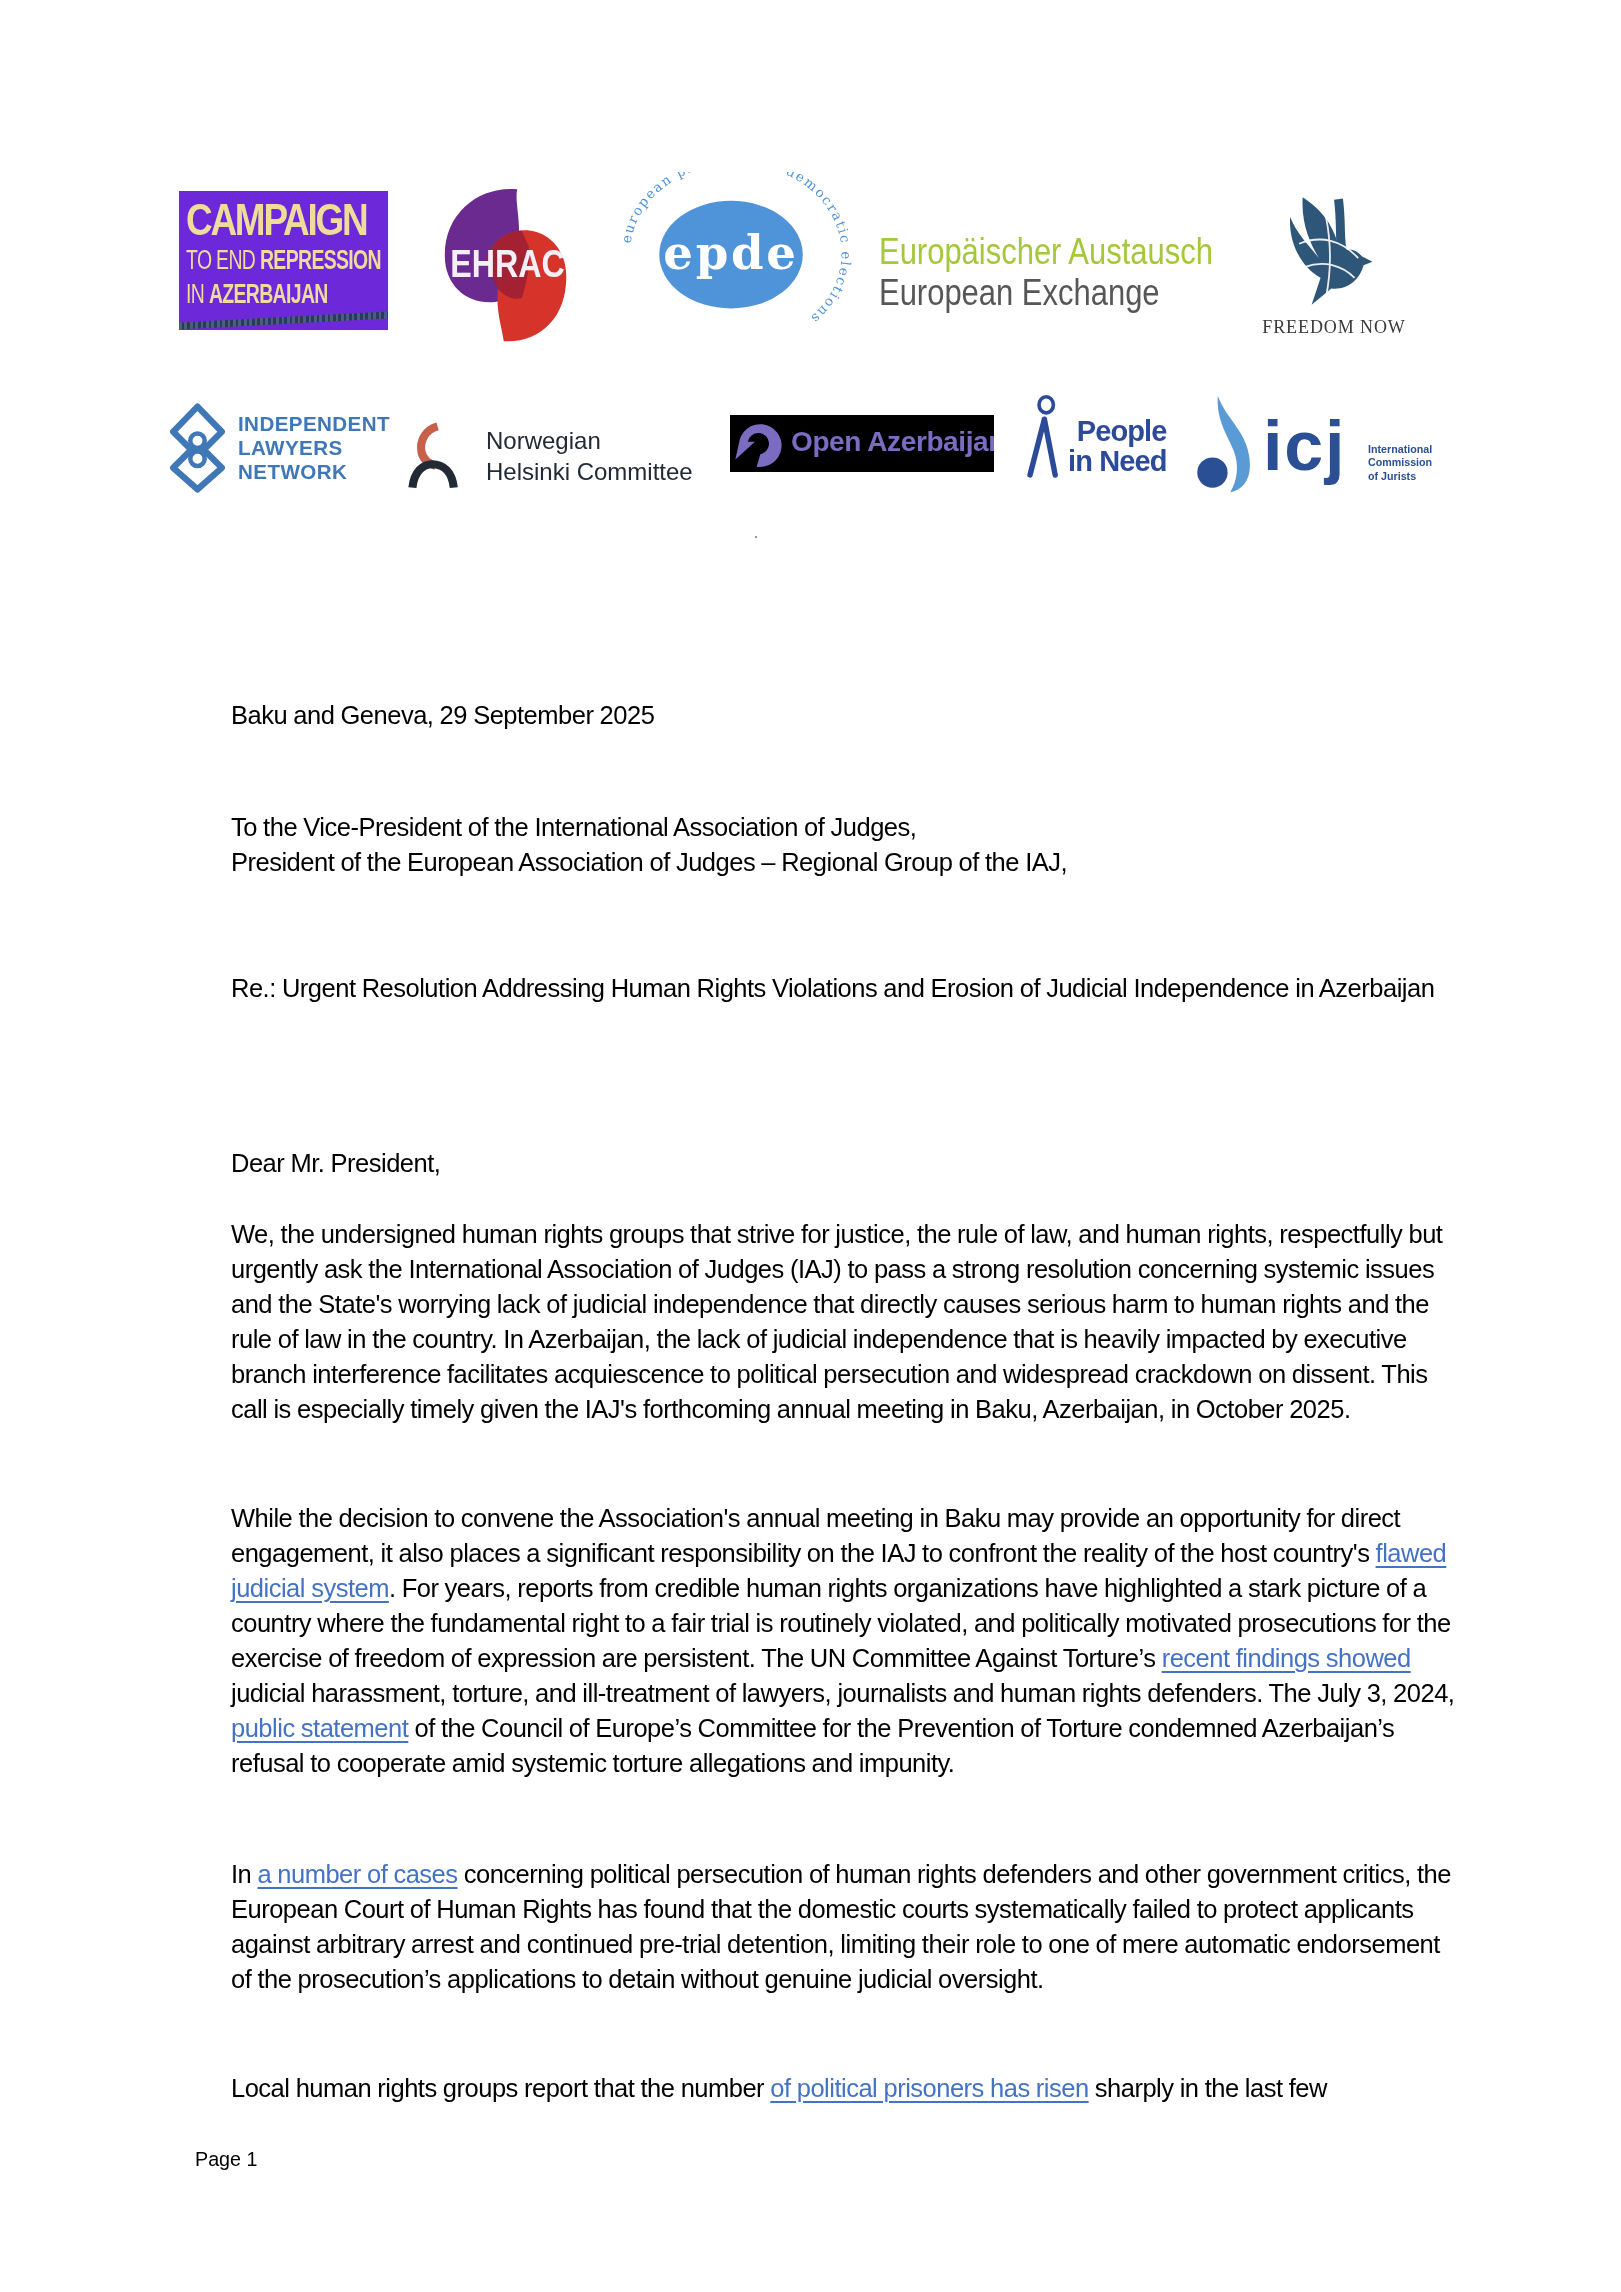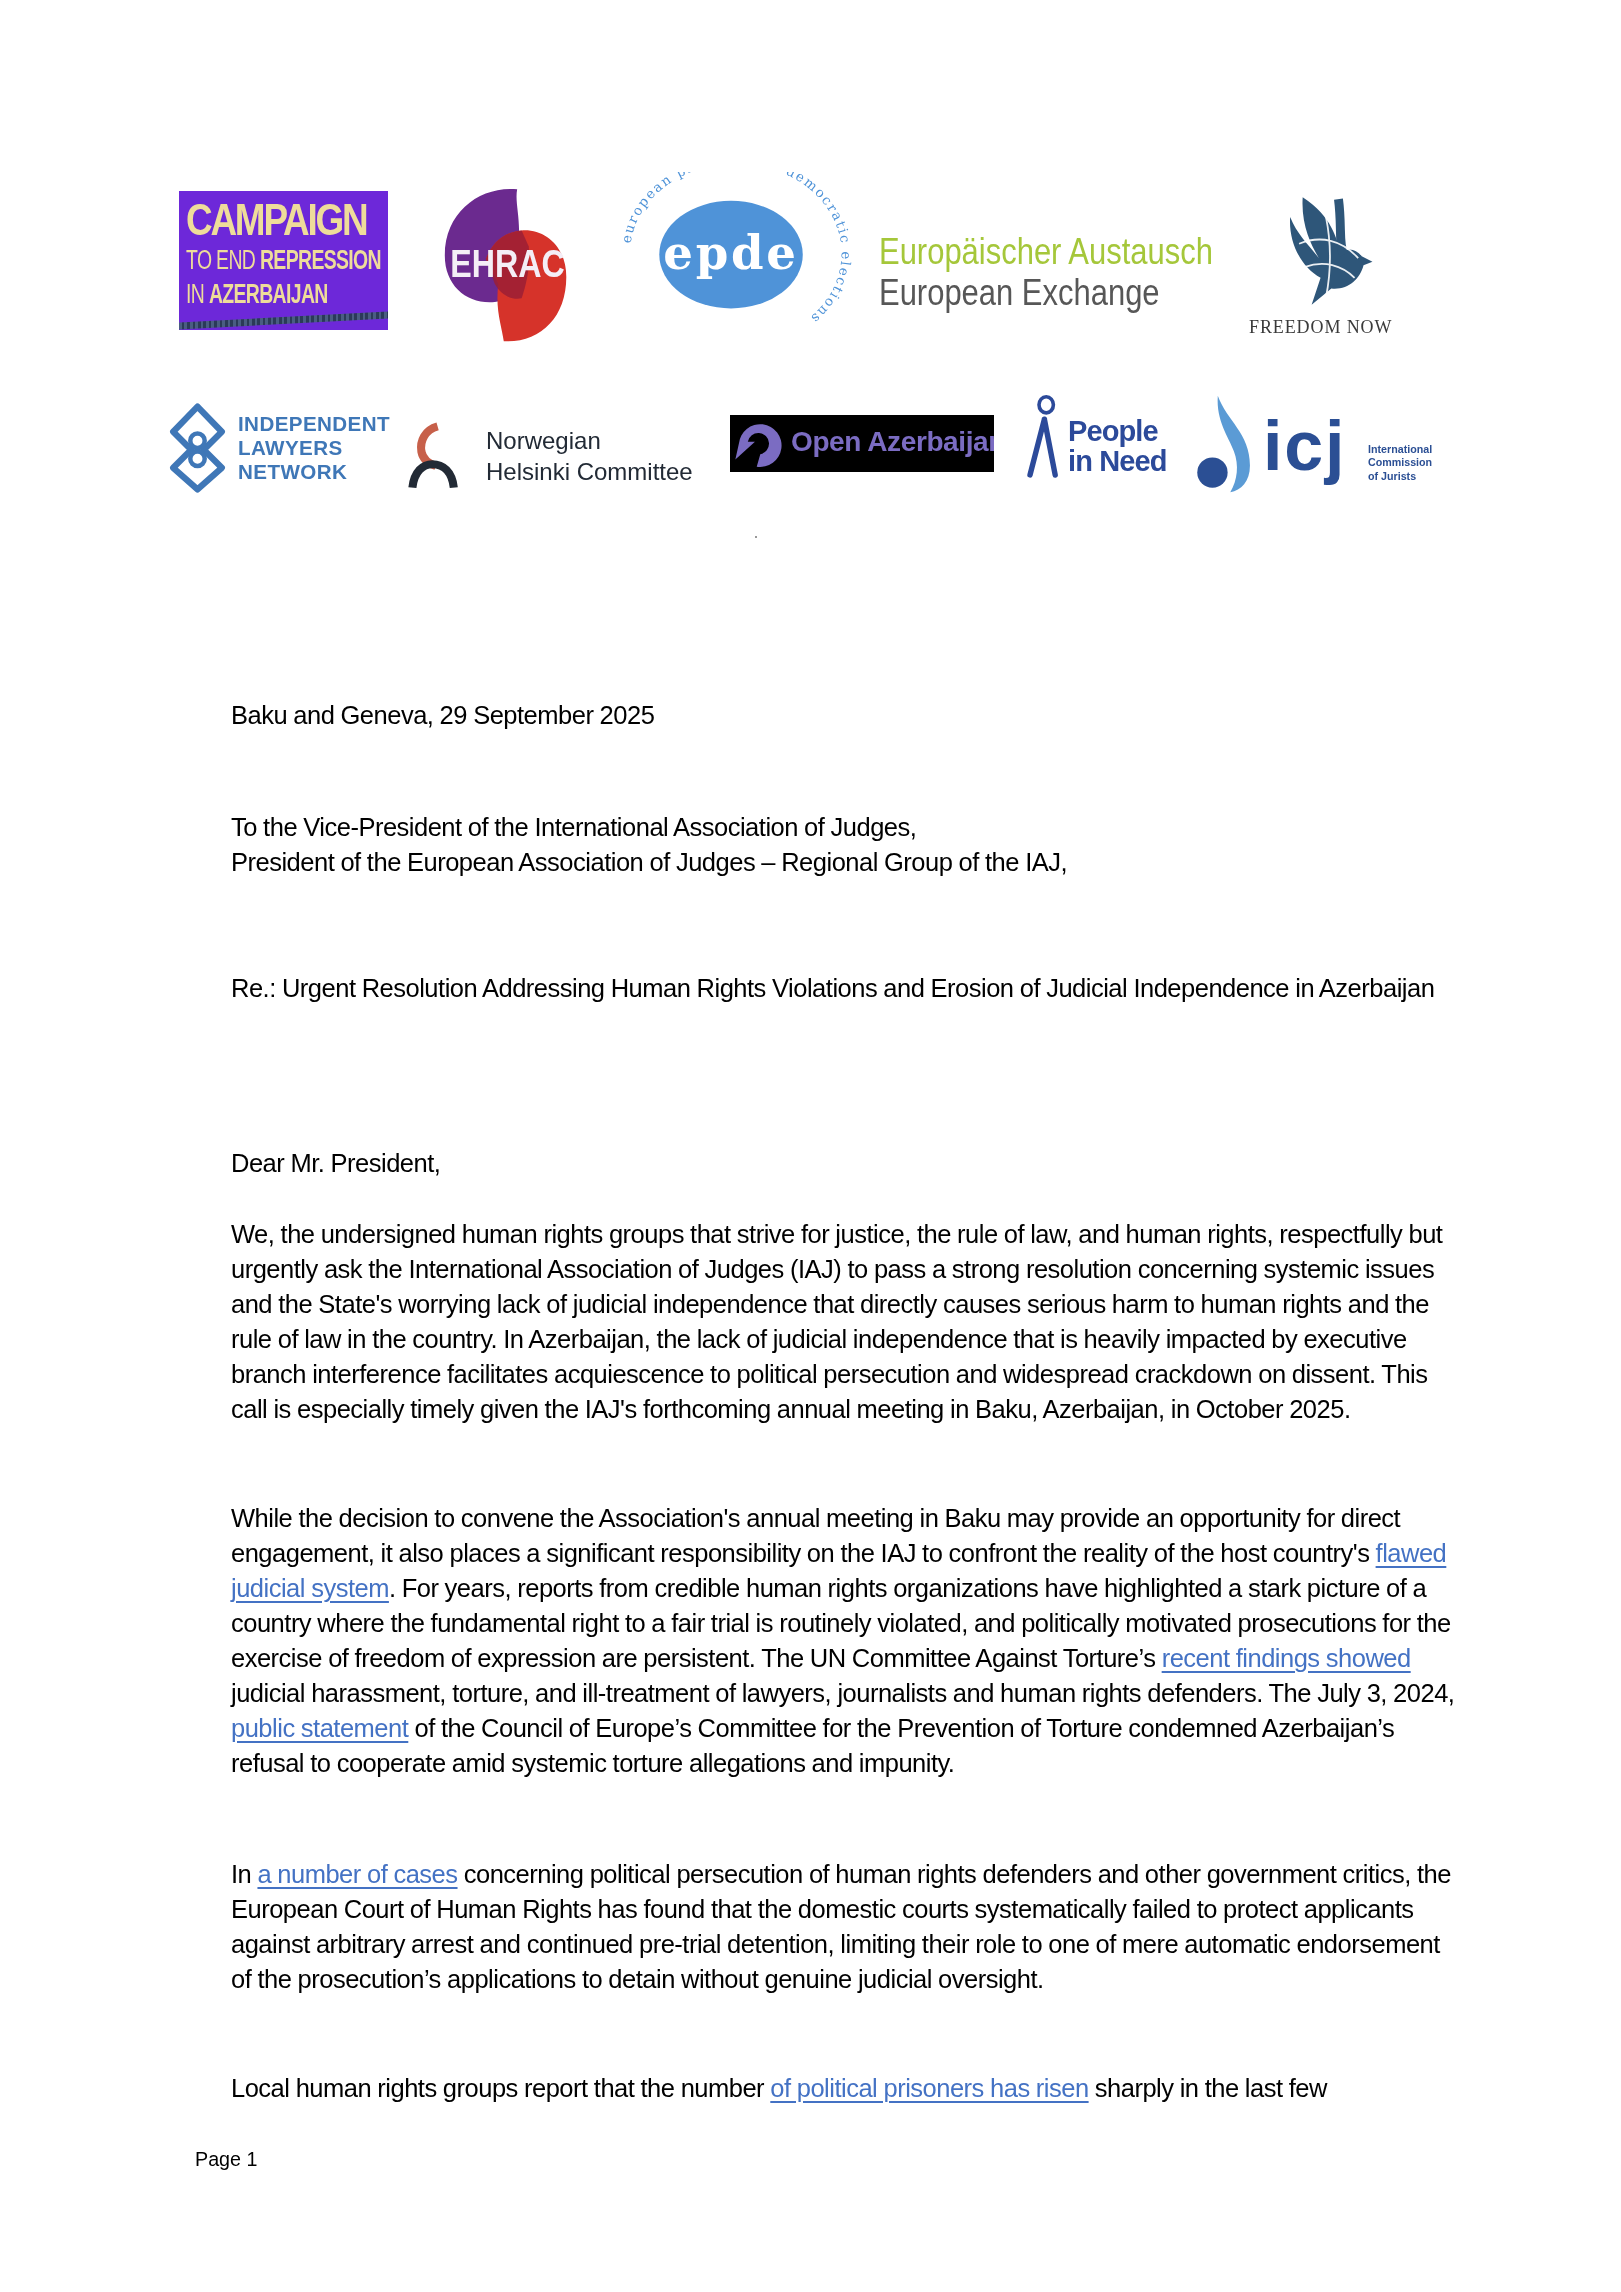"FREEDOM NOW" #logo-fn .fn-text { text-align: none -> center }
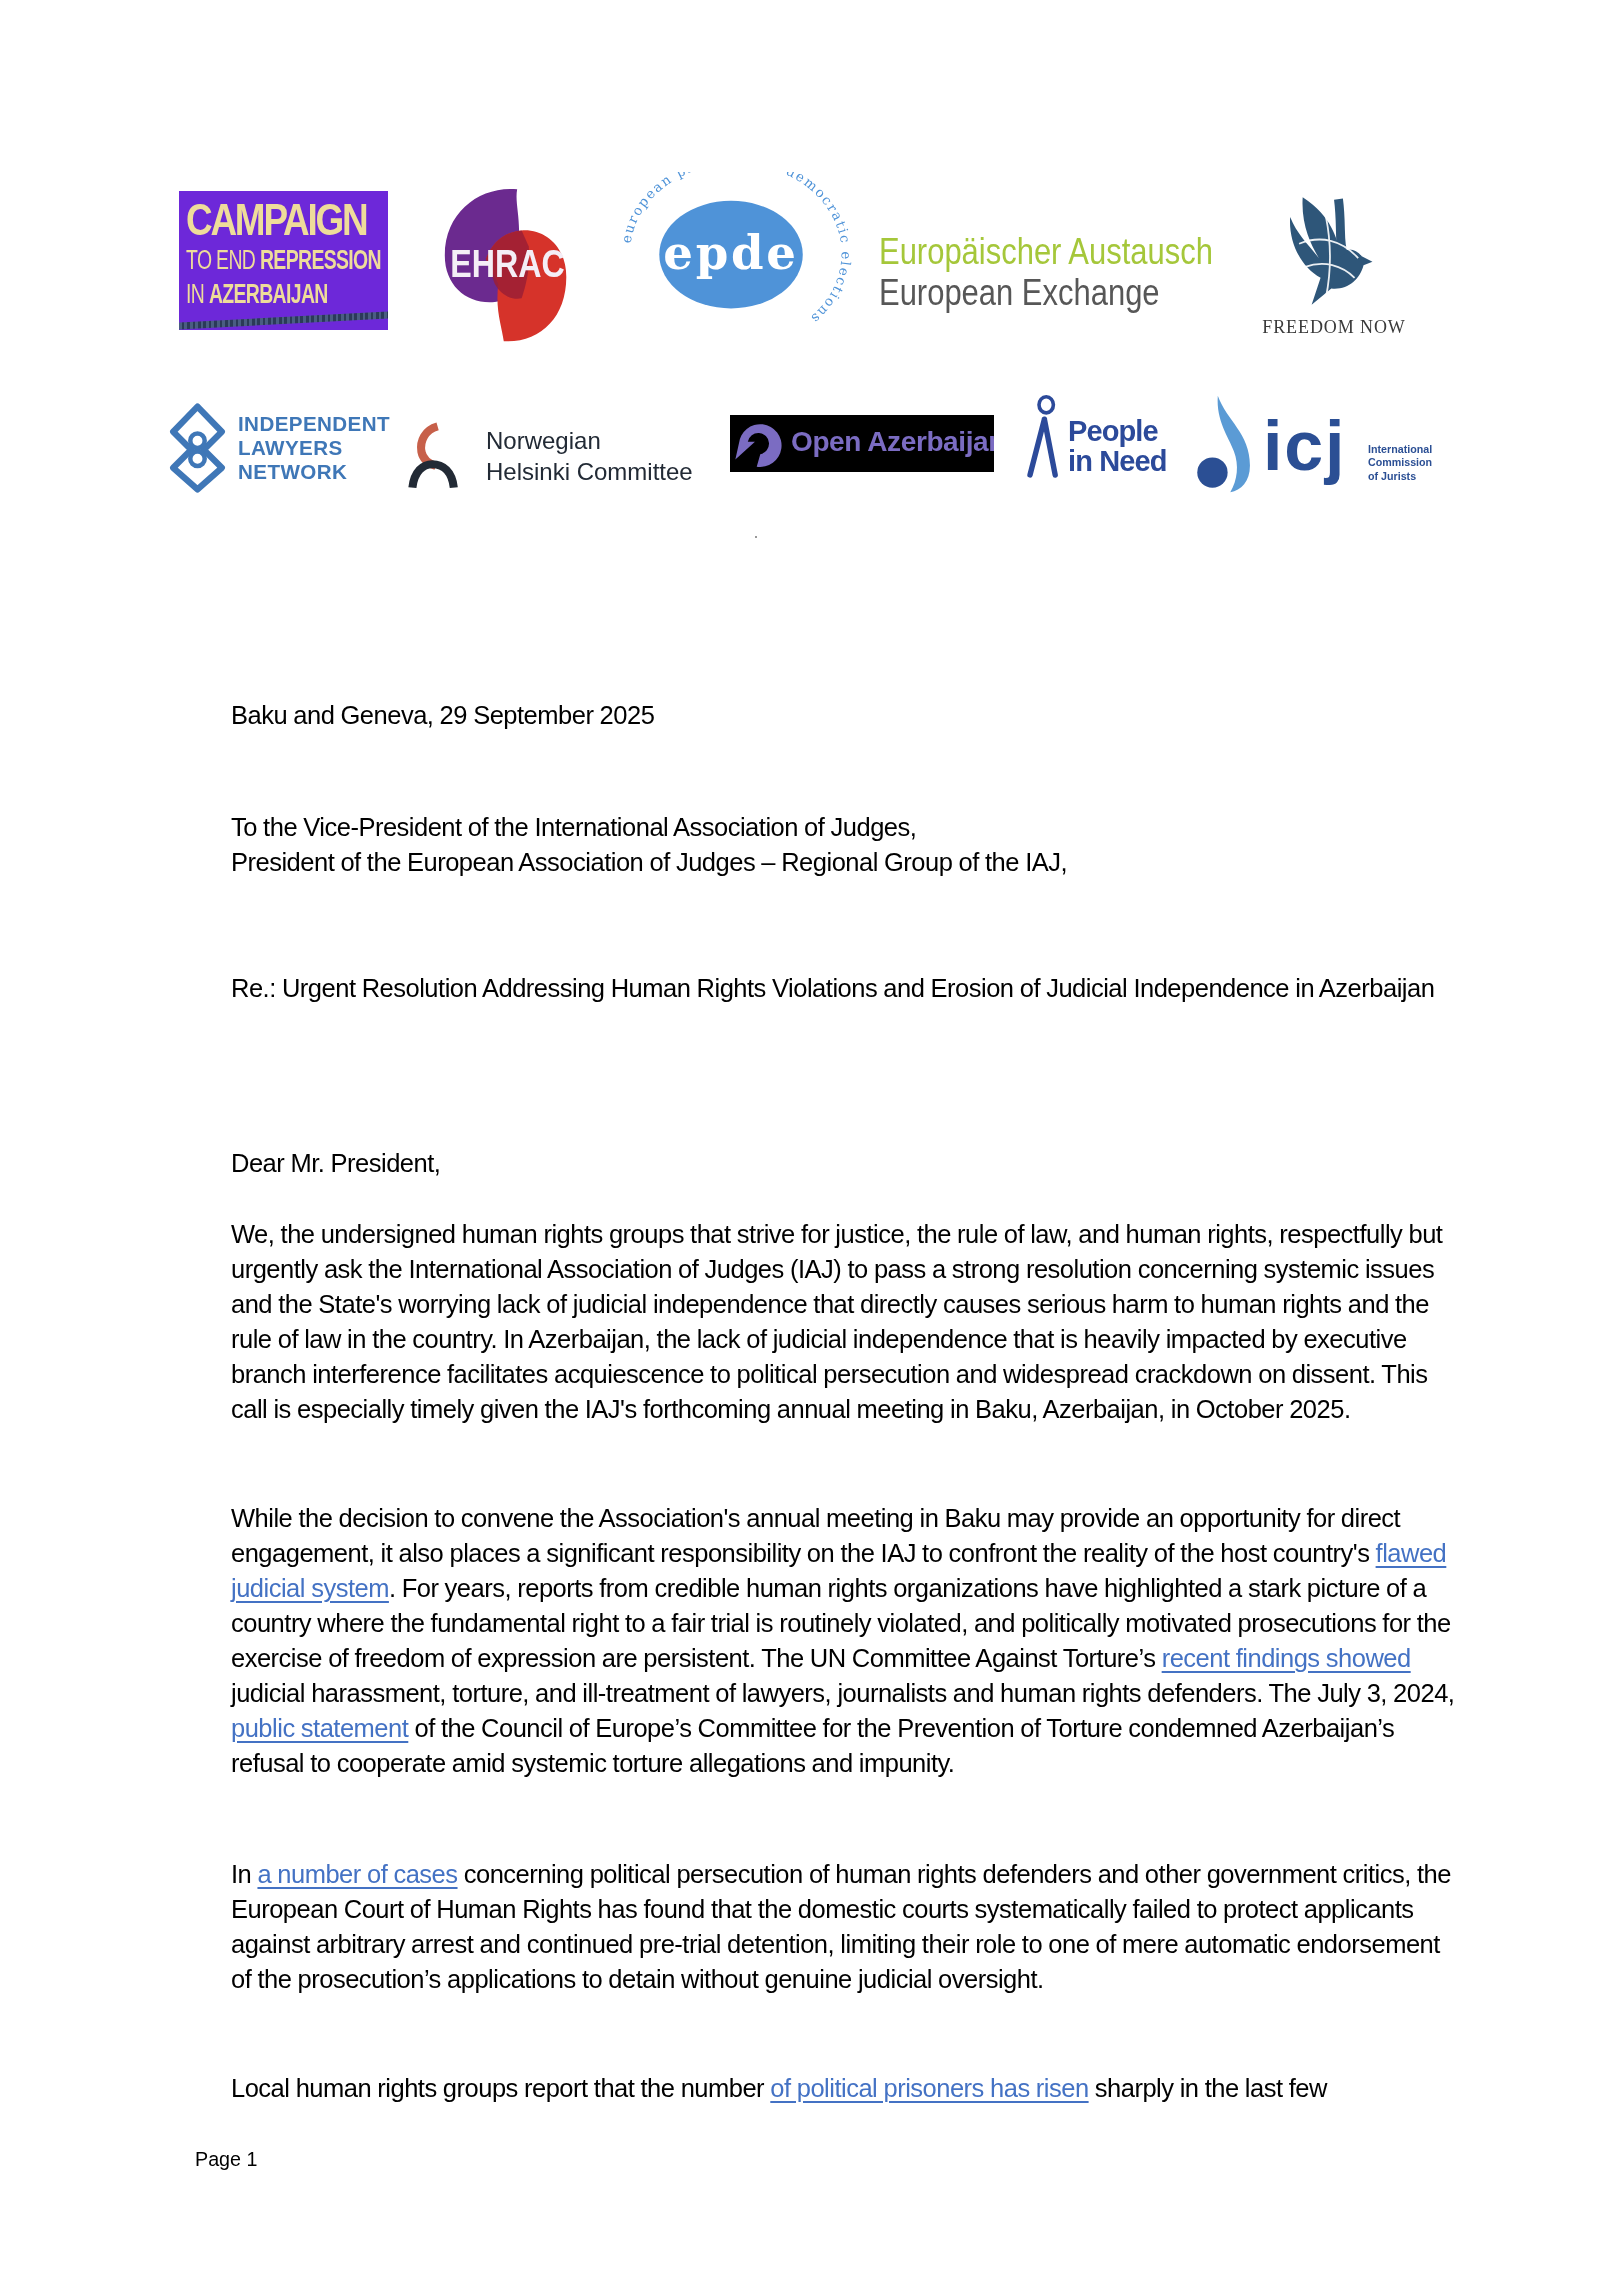"People" #logo-pin .txt { text-align: none -> right }
